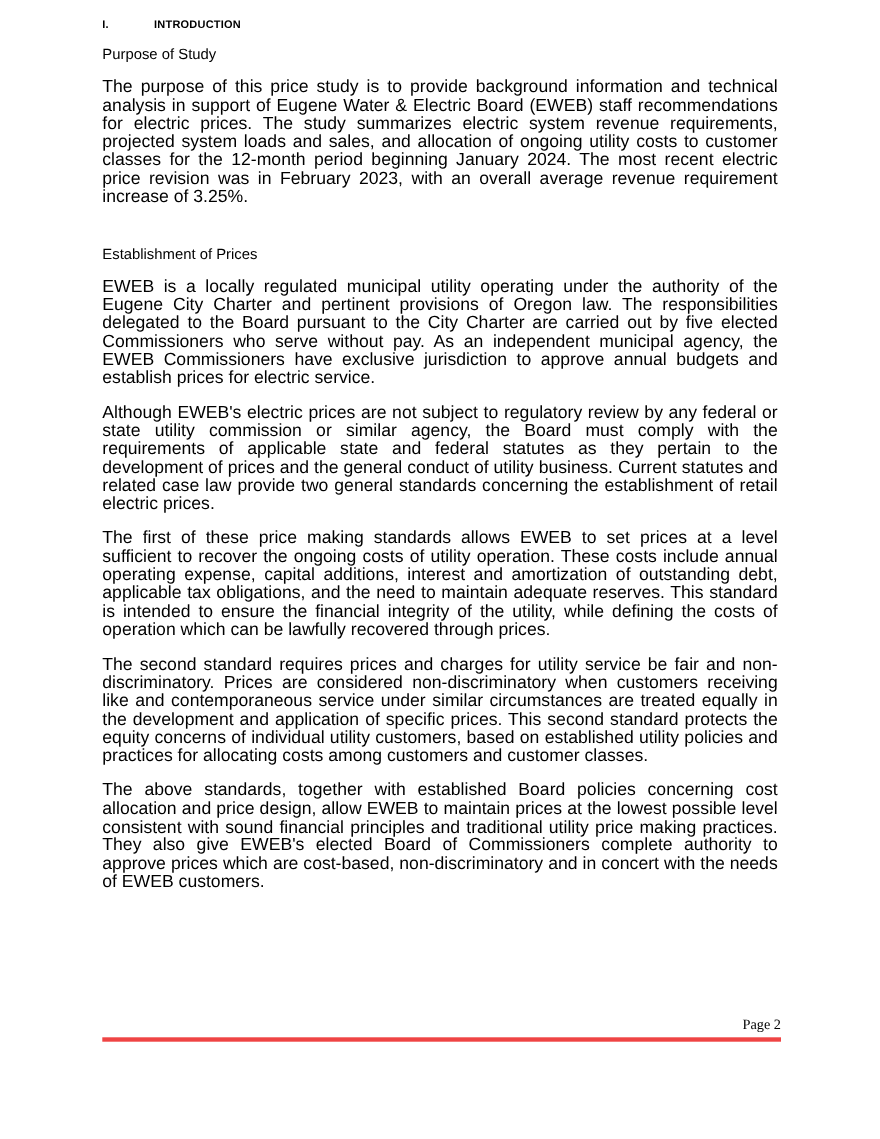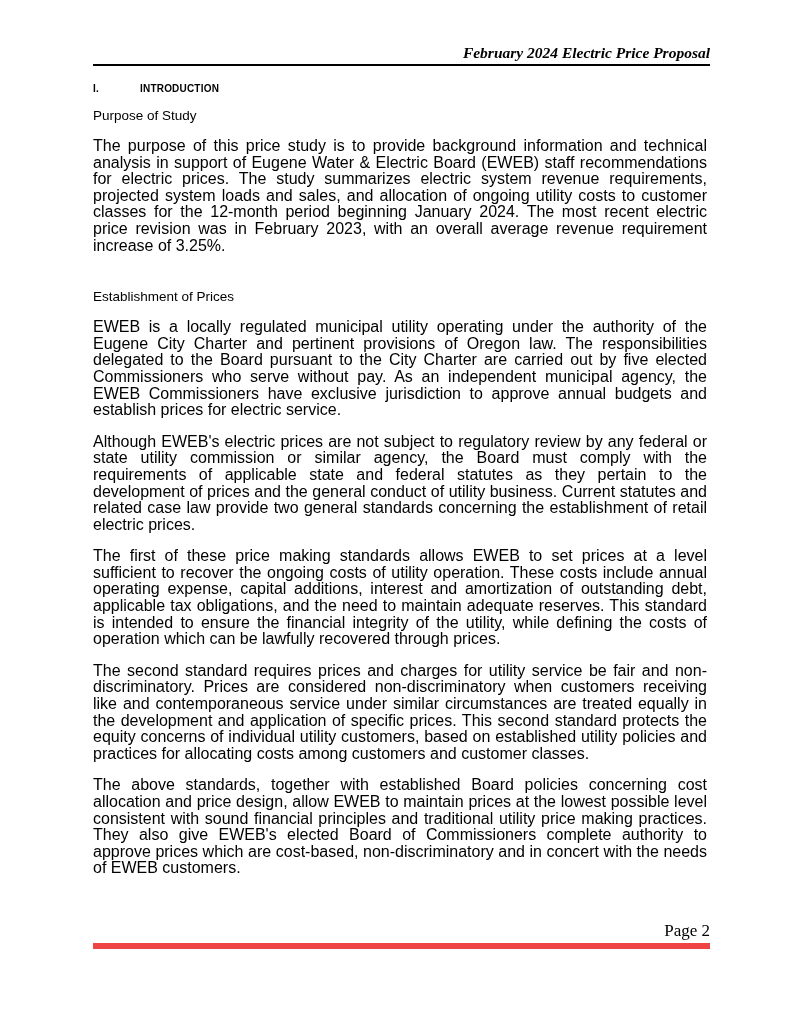"February 2024 Electric Price Proposal" div.doc-header { html: <div> <span>February 2024 Electric Price Proposal</span> </div> -> none }
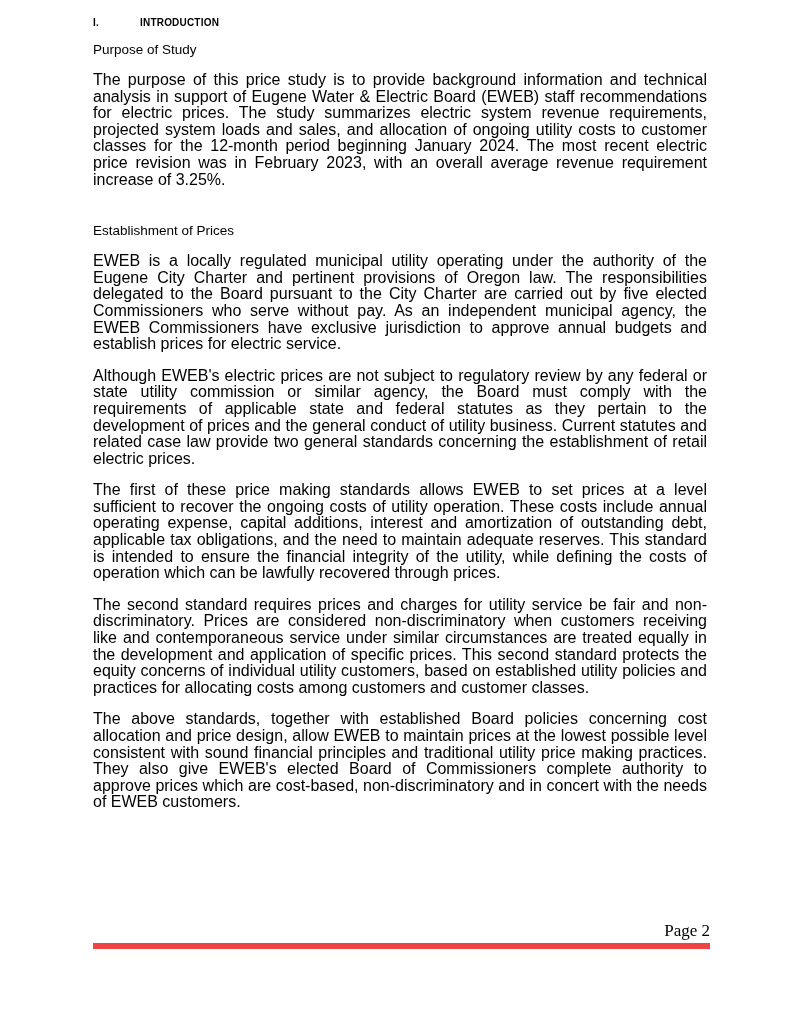"Page 2" .doc-footer { border-bottom: 6px solid #ef4444 -> 4px solid #ef4444; font-size: 17px -> 13px }
